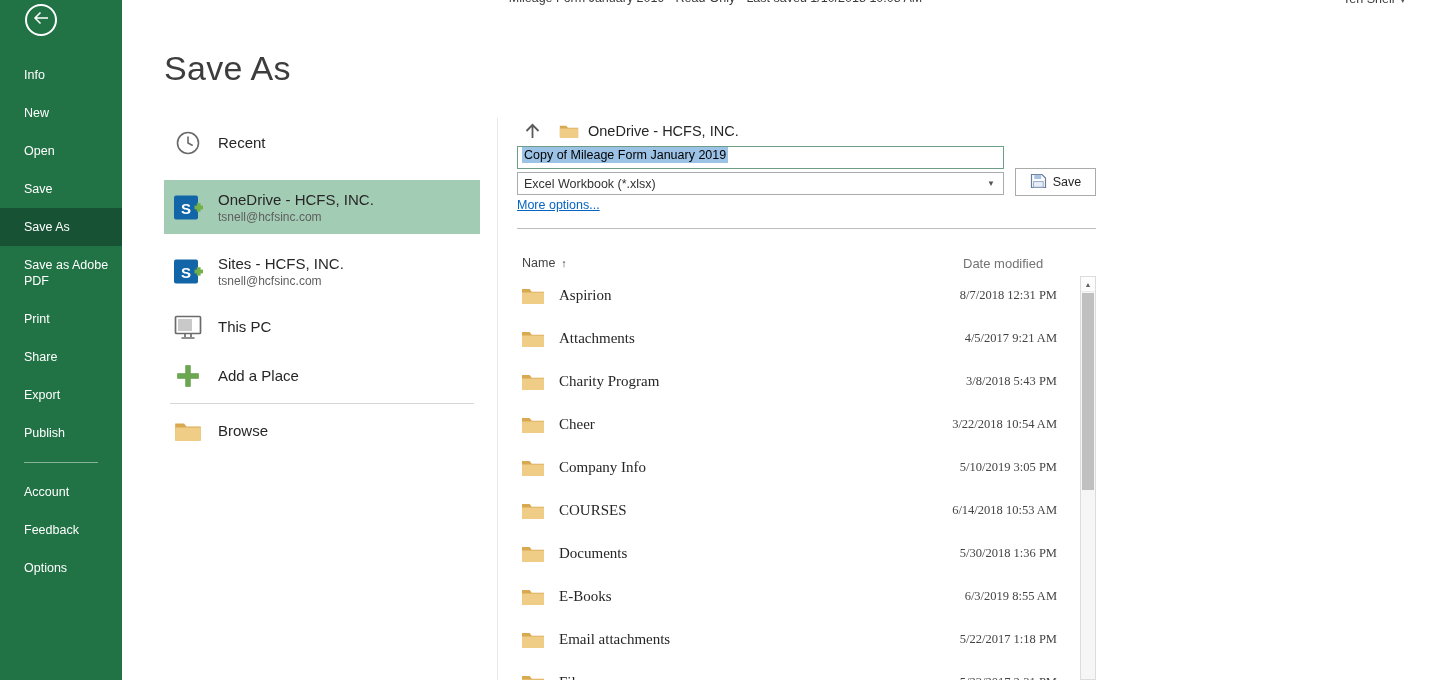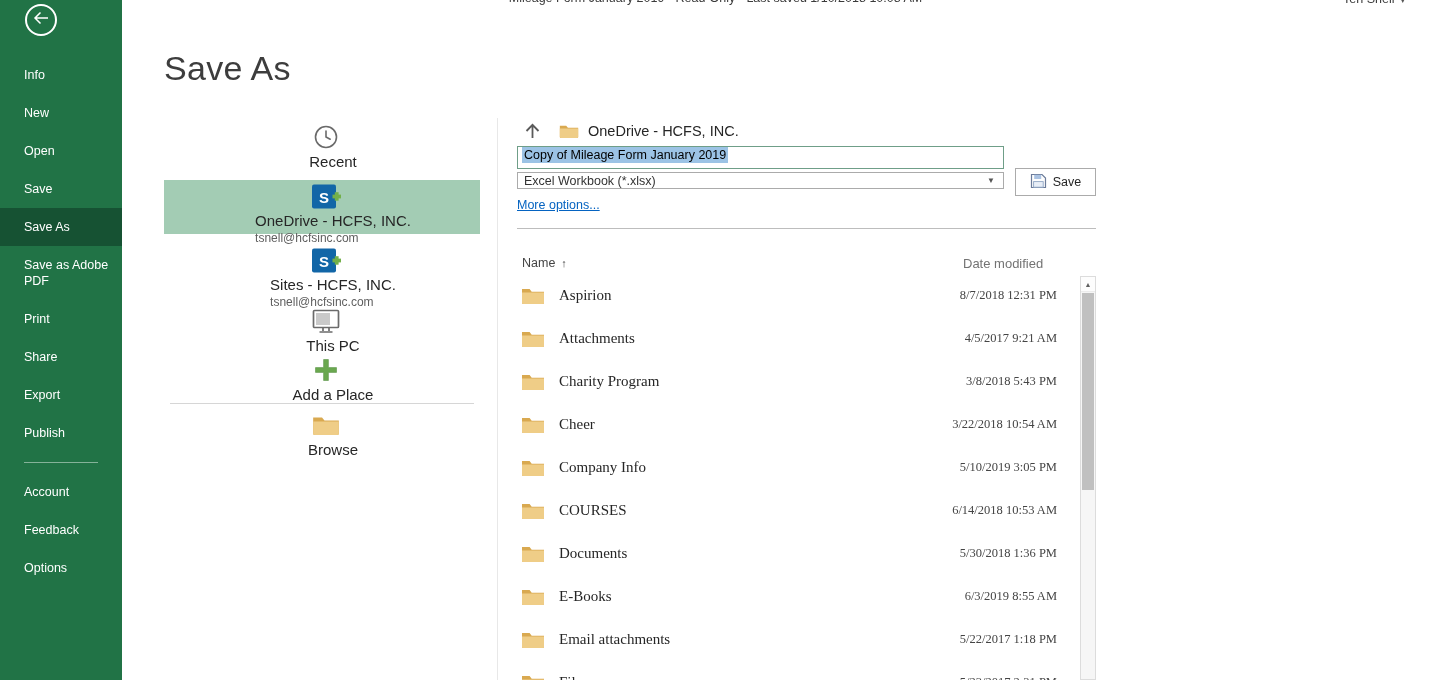"Recent" .place { flex-direction: column -> none }
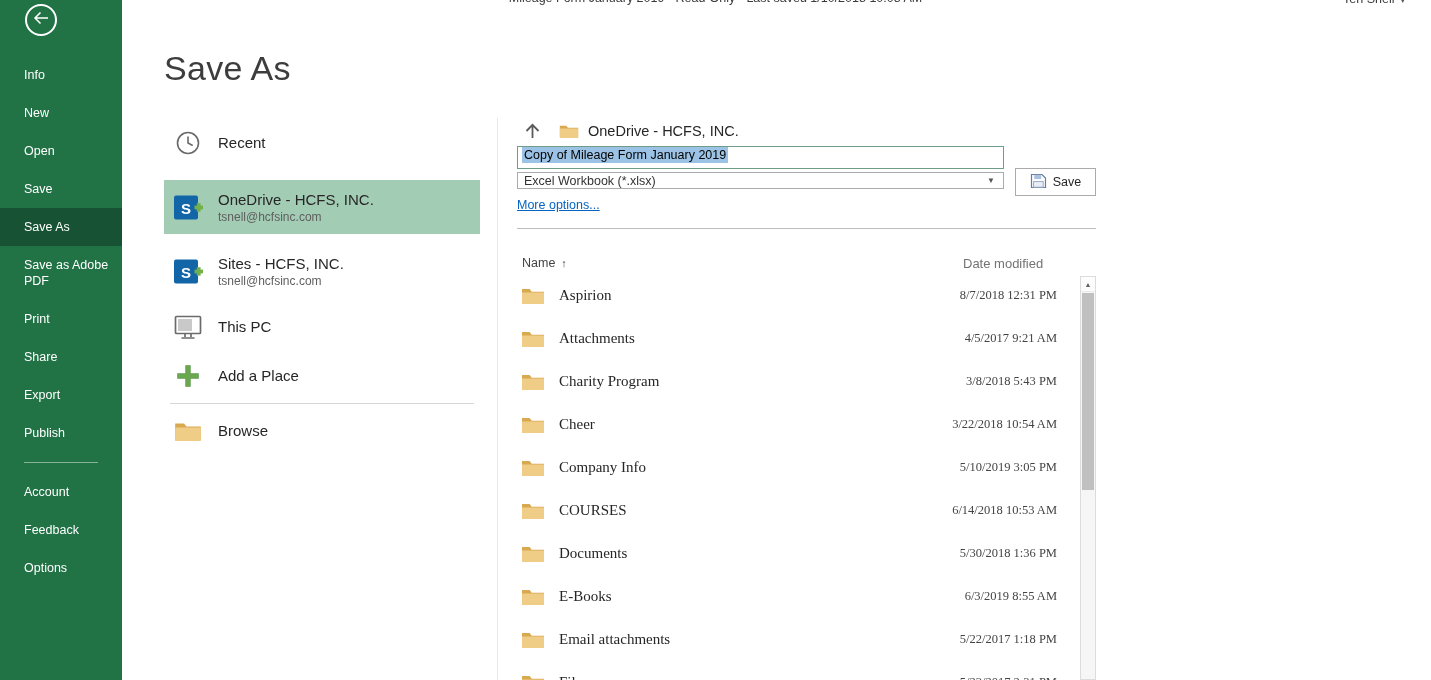"Excel Workbook (*.xlsx)" .filetype-box { height: 17px -> 23px }
